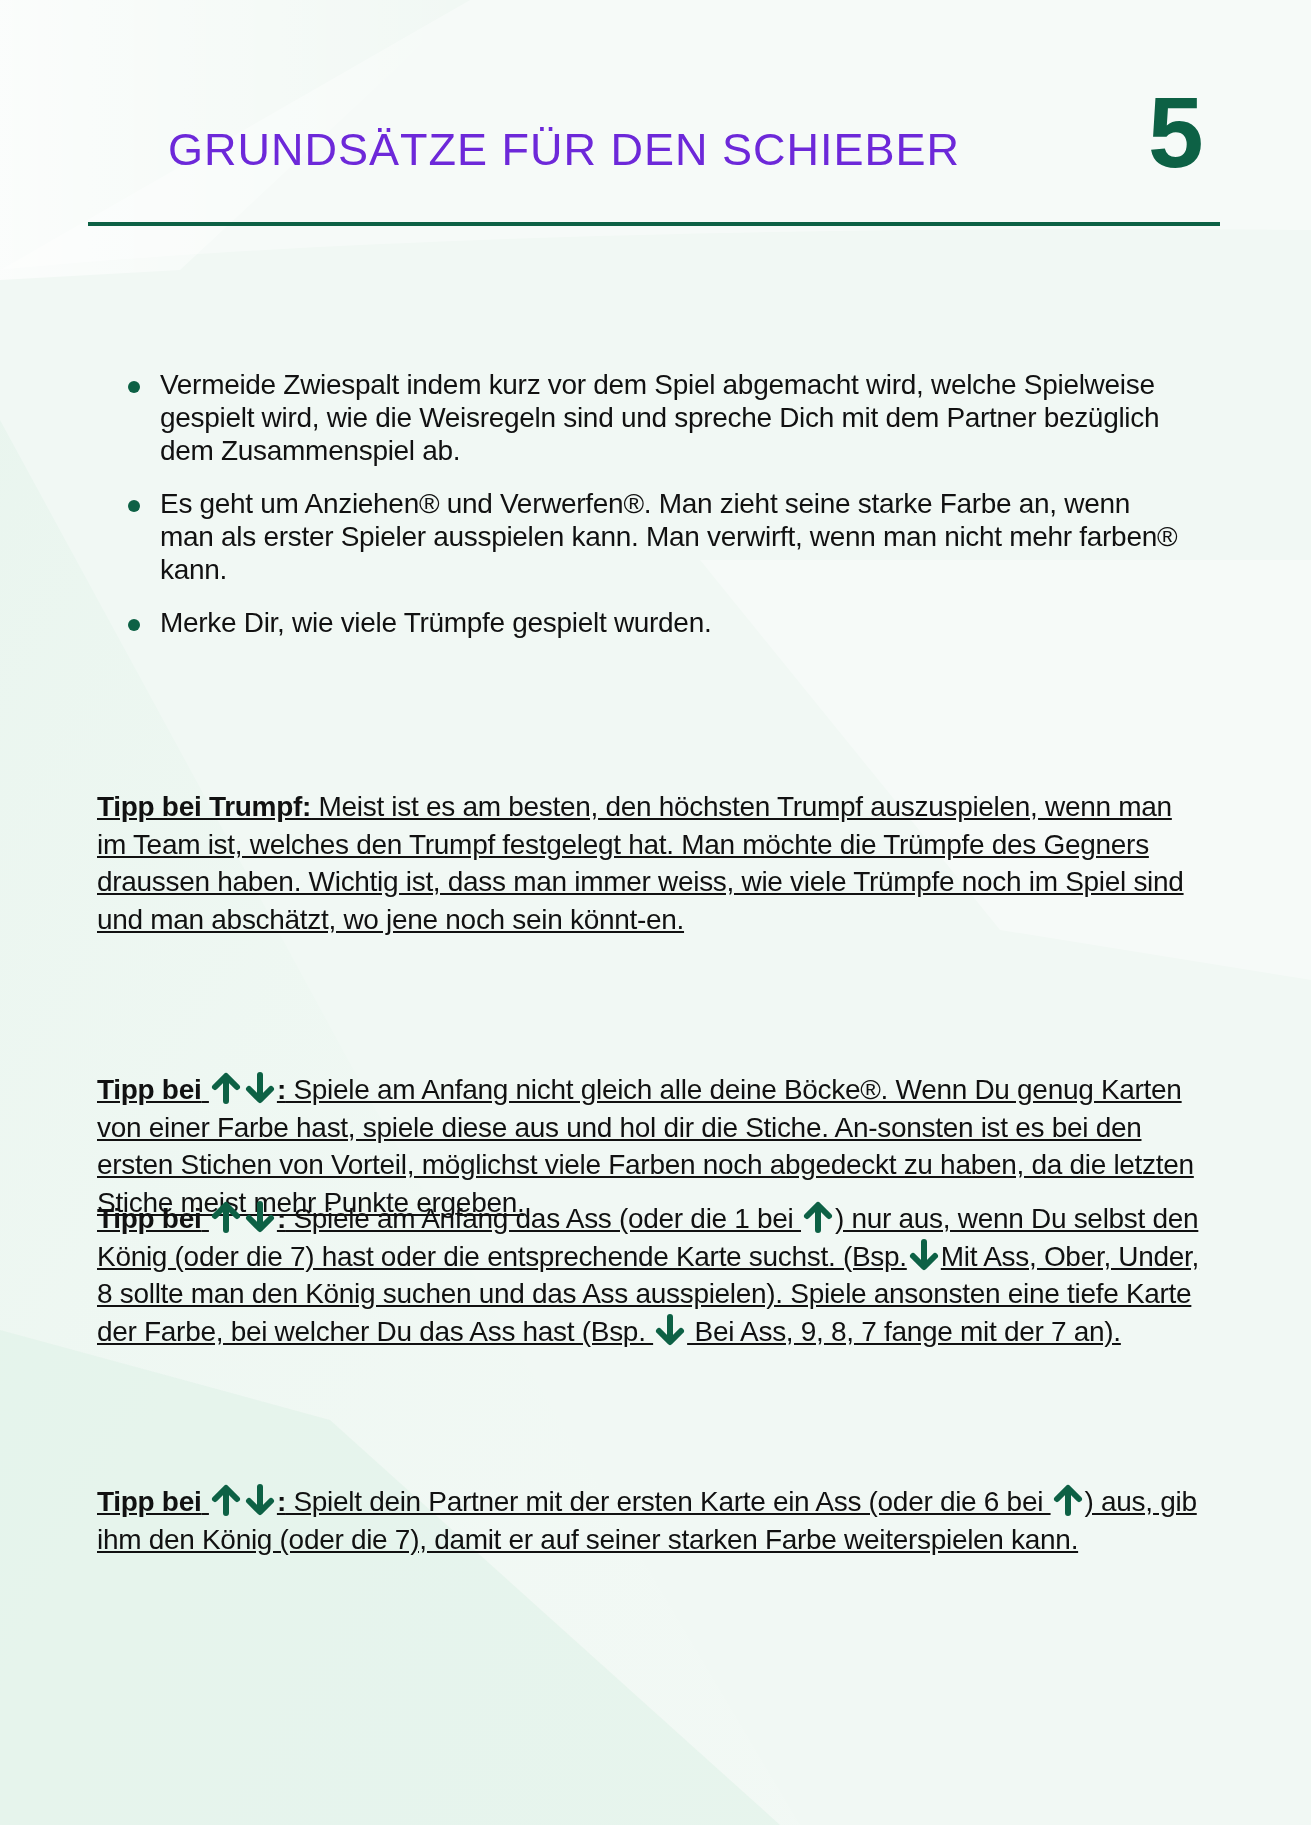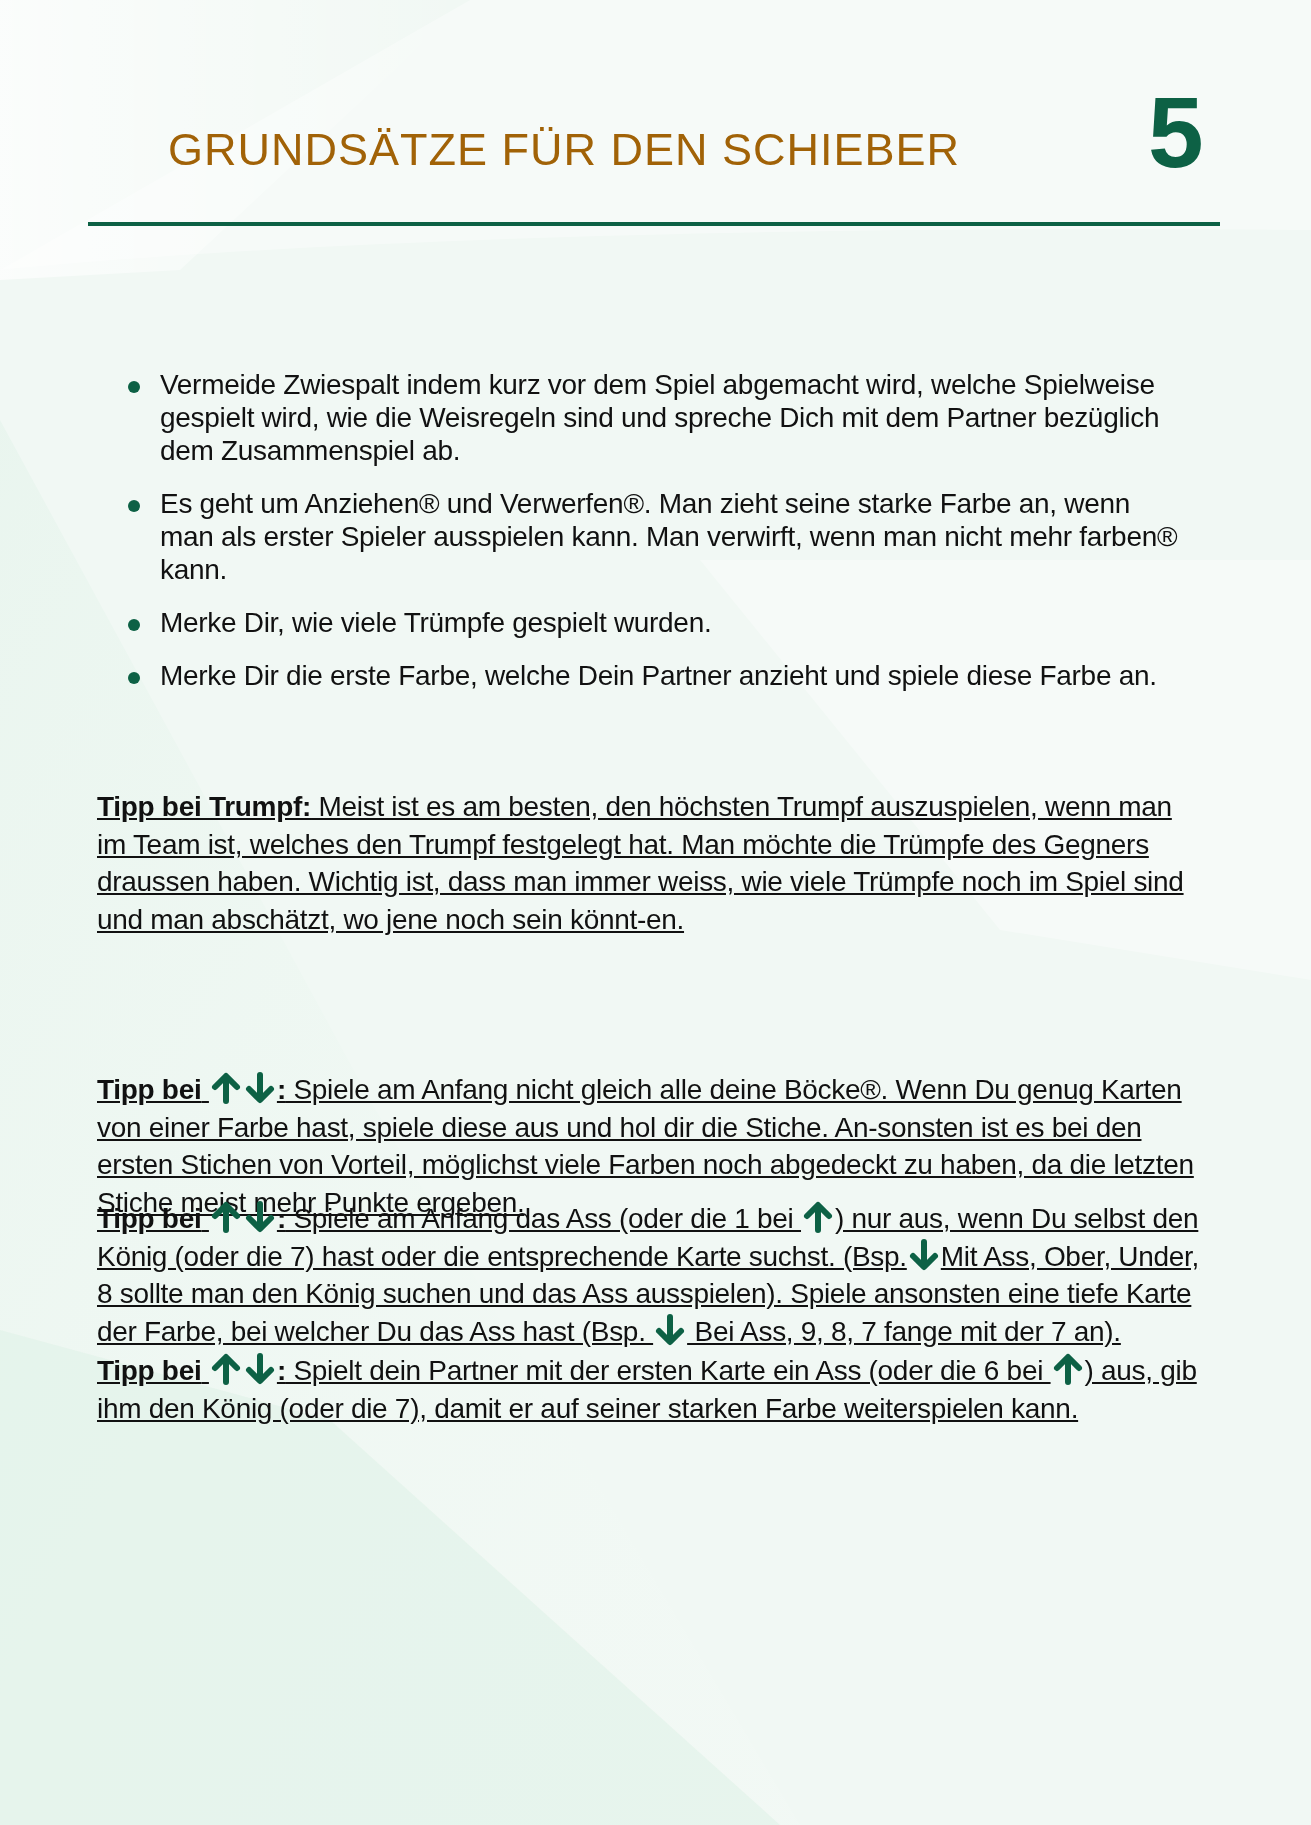"GRUNDSÄTZE FÜR DEN SCHIEBER" .header-title { color: #a16207 -> #6d28d9 }
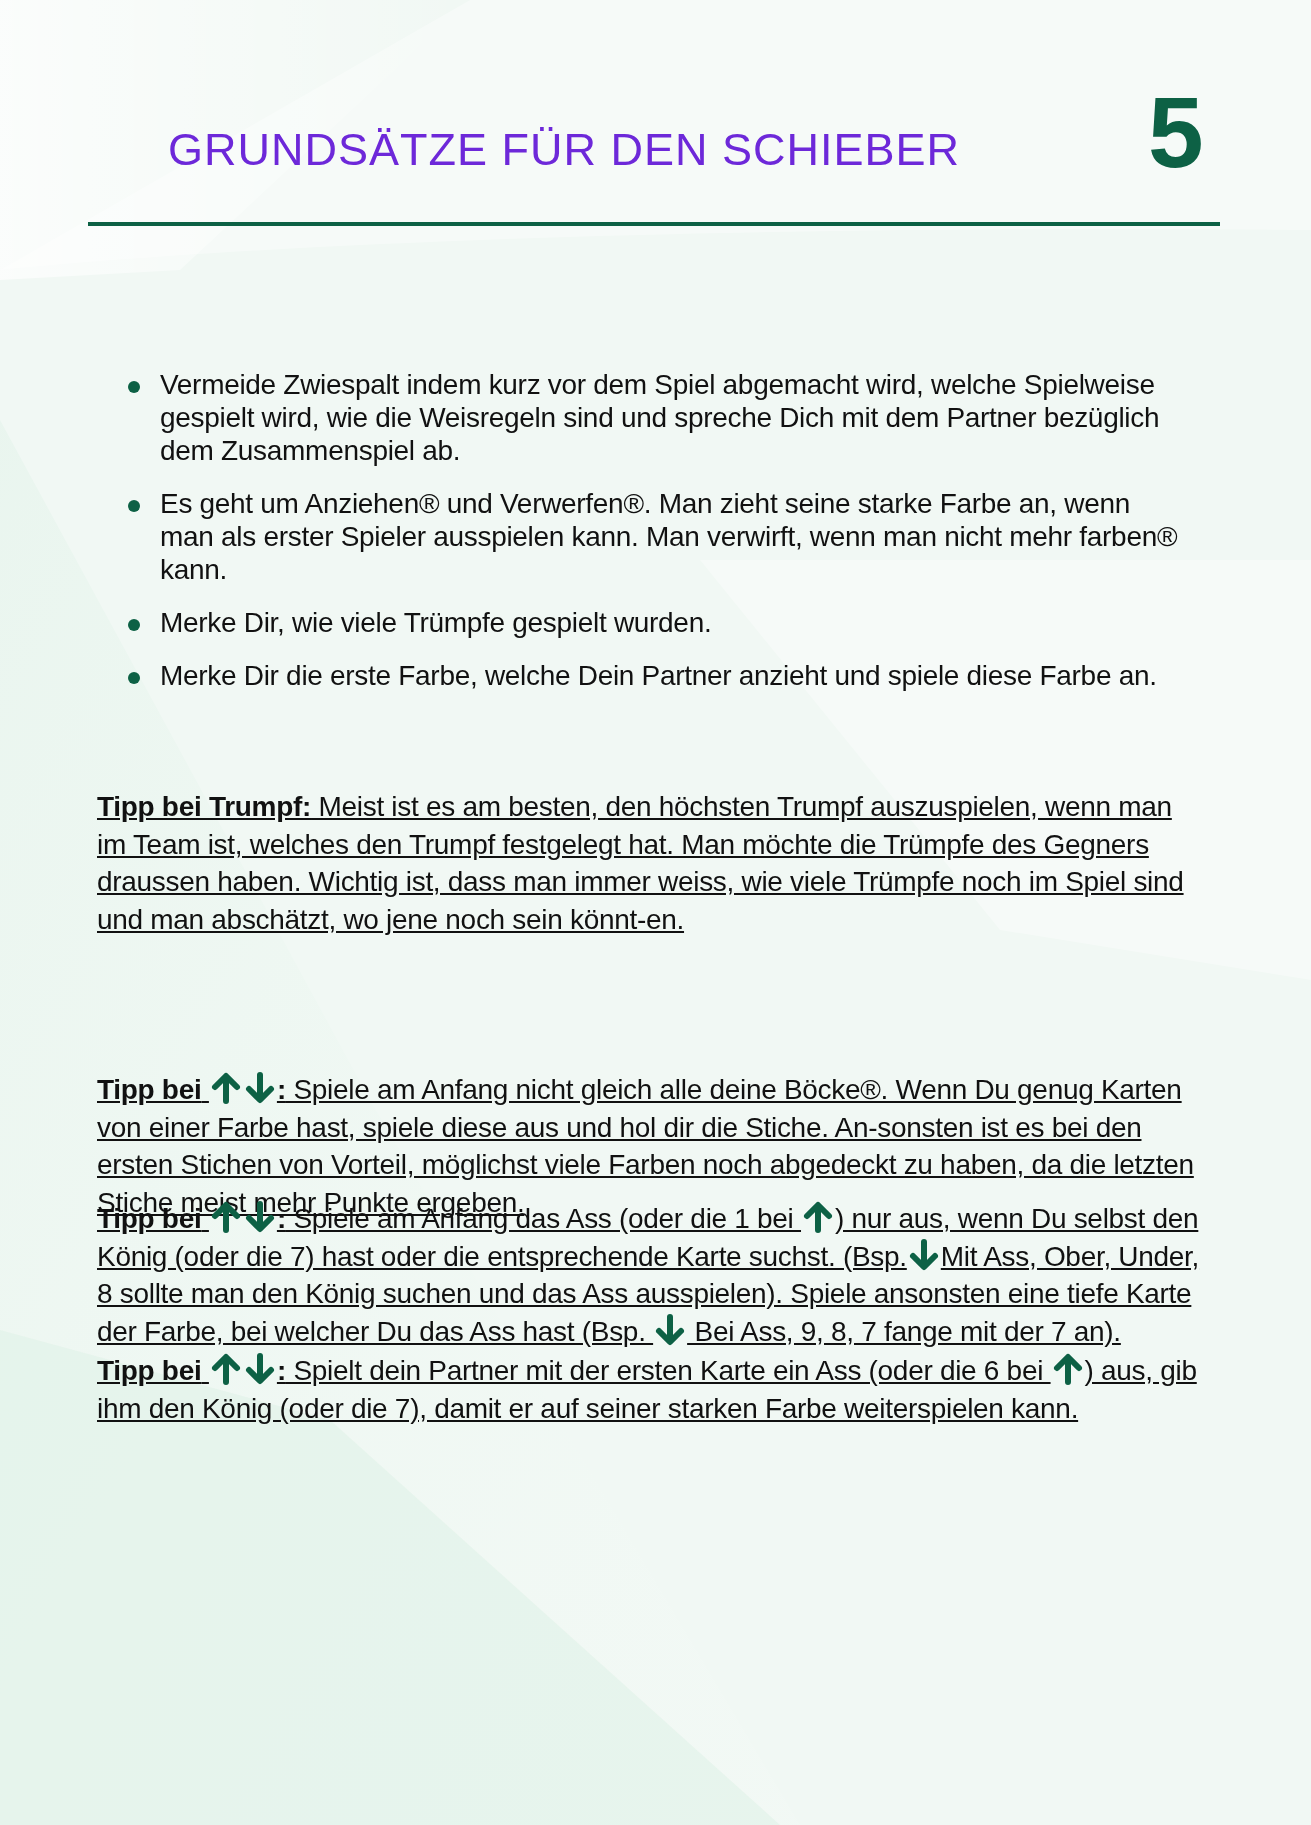"Merke Dir die erste Farbe," li { html: <li><span></span><span>Merke Dir die erste Farbe, welche Dein Partner anzieht und spiele diese Farbe an.</span></li> -> none }
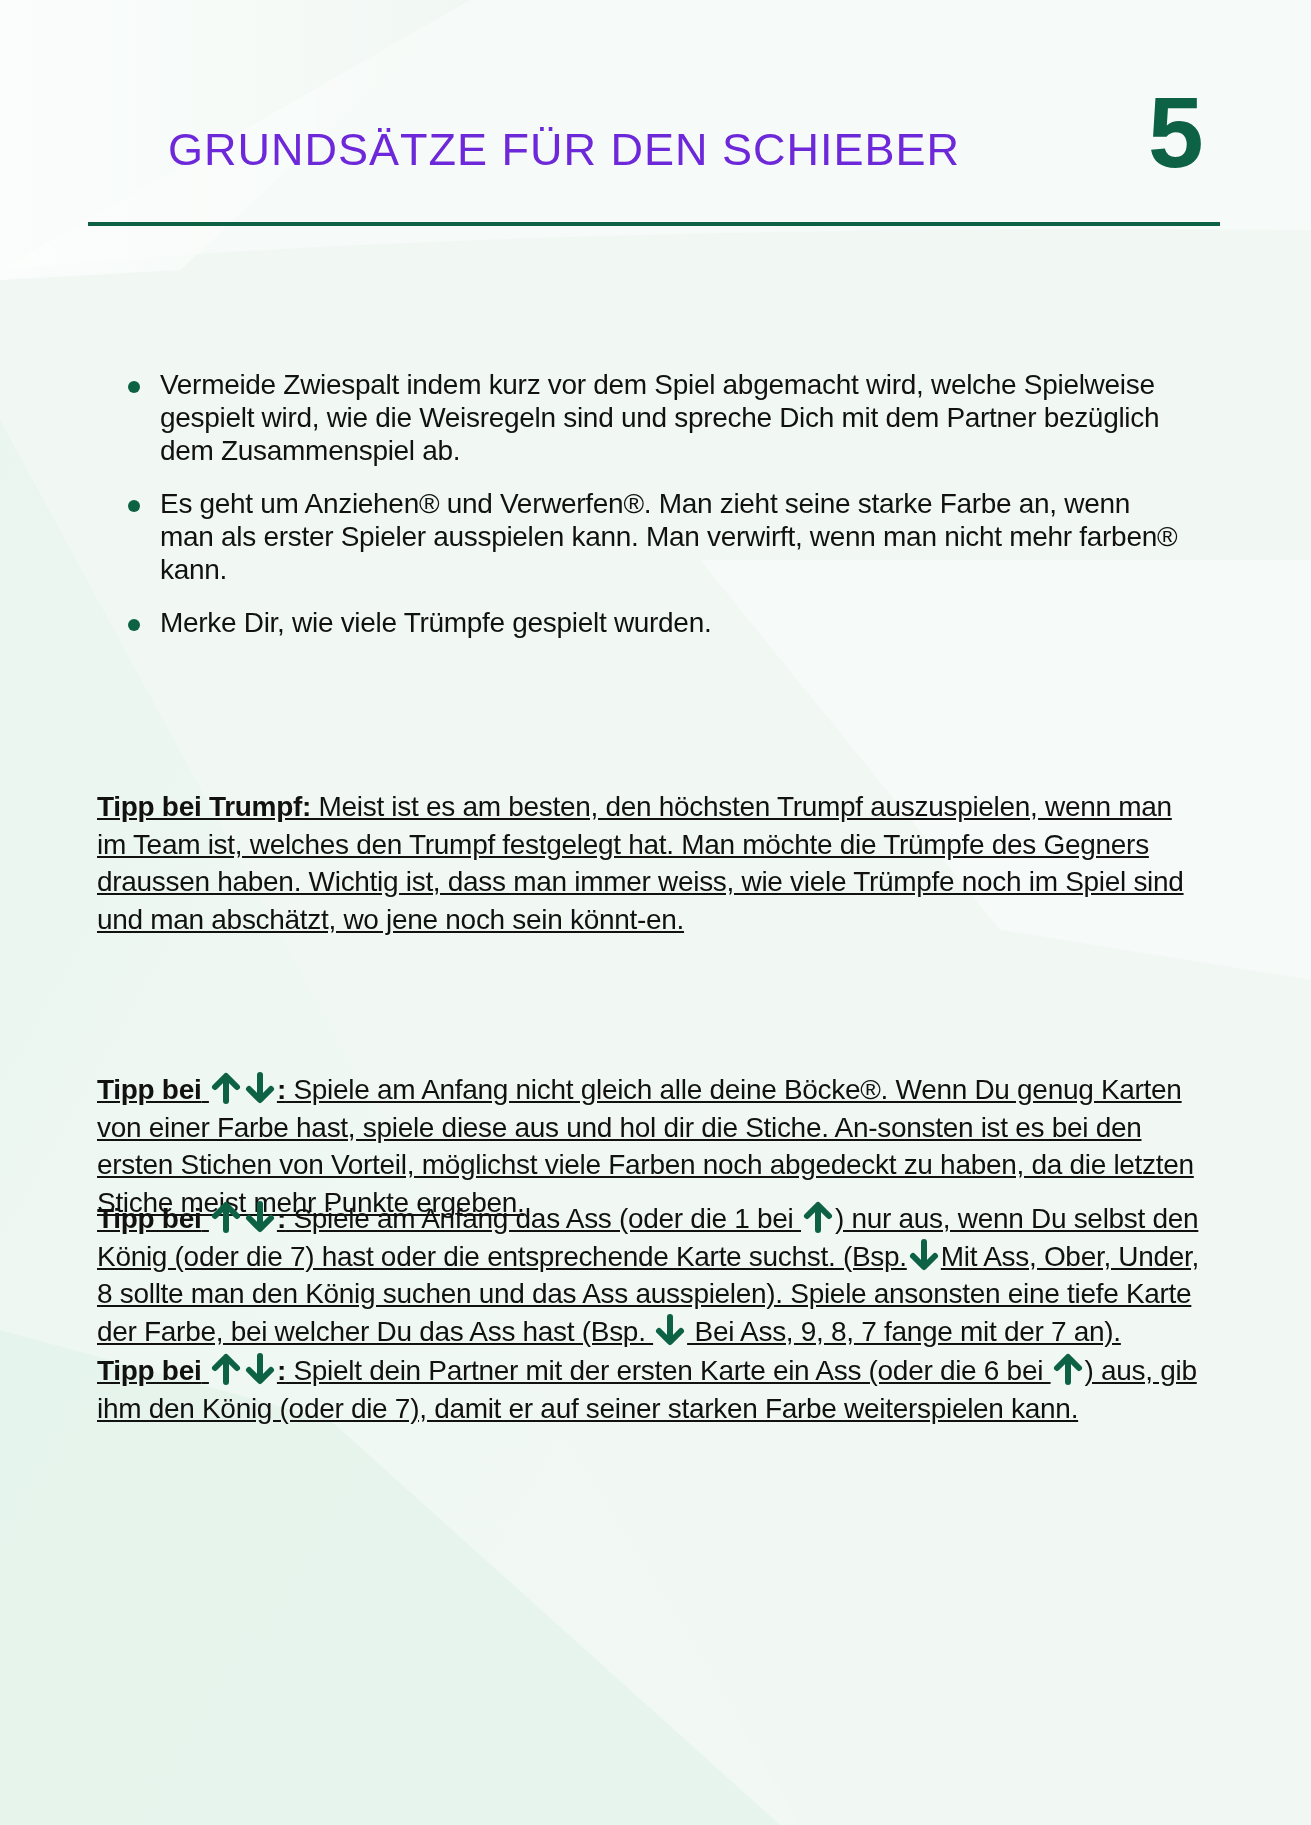"Tipp bei : Spielt dein" div.tip { top: 1352px -> 1483px }
